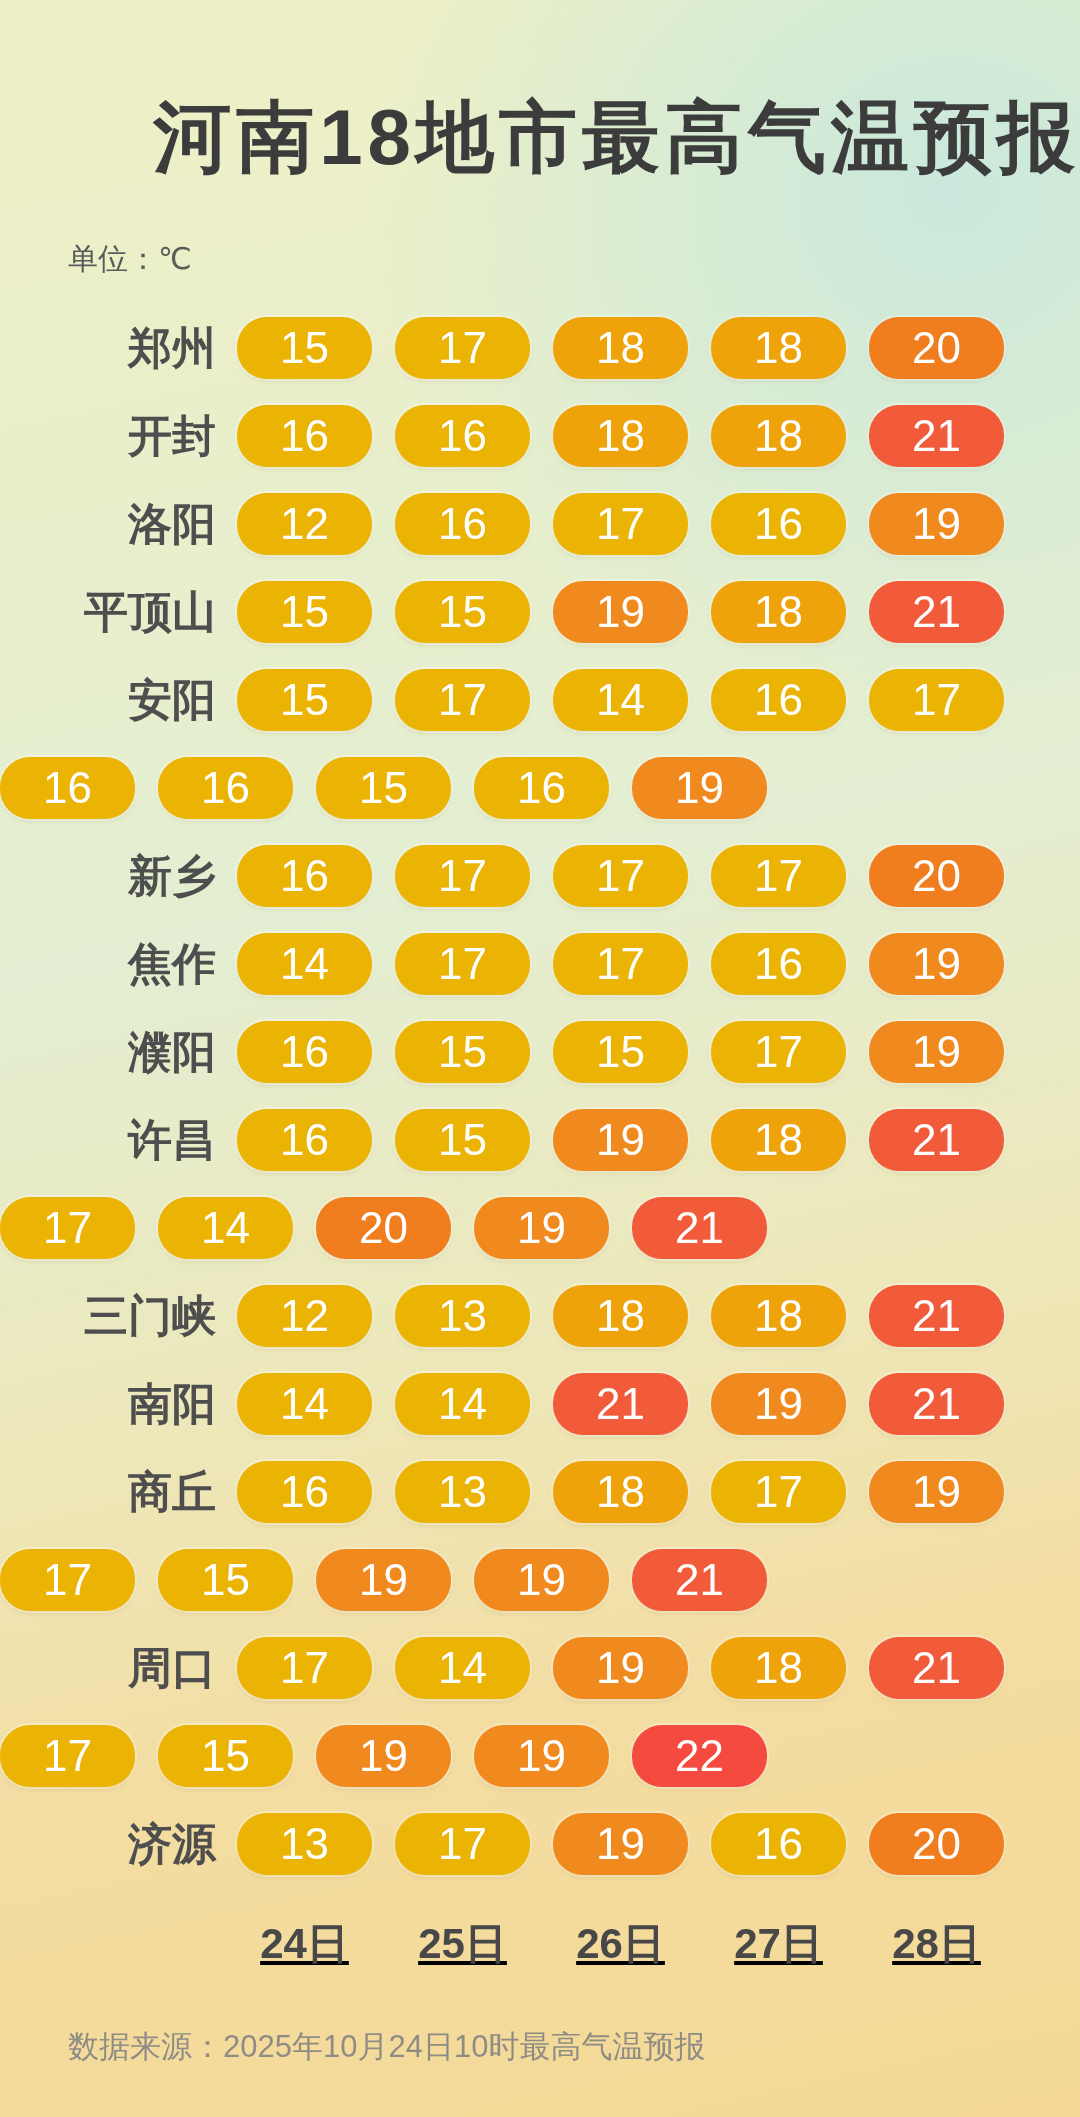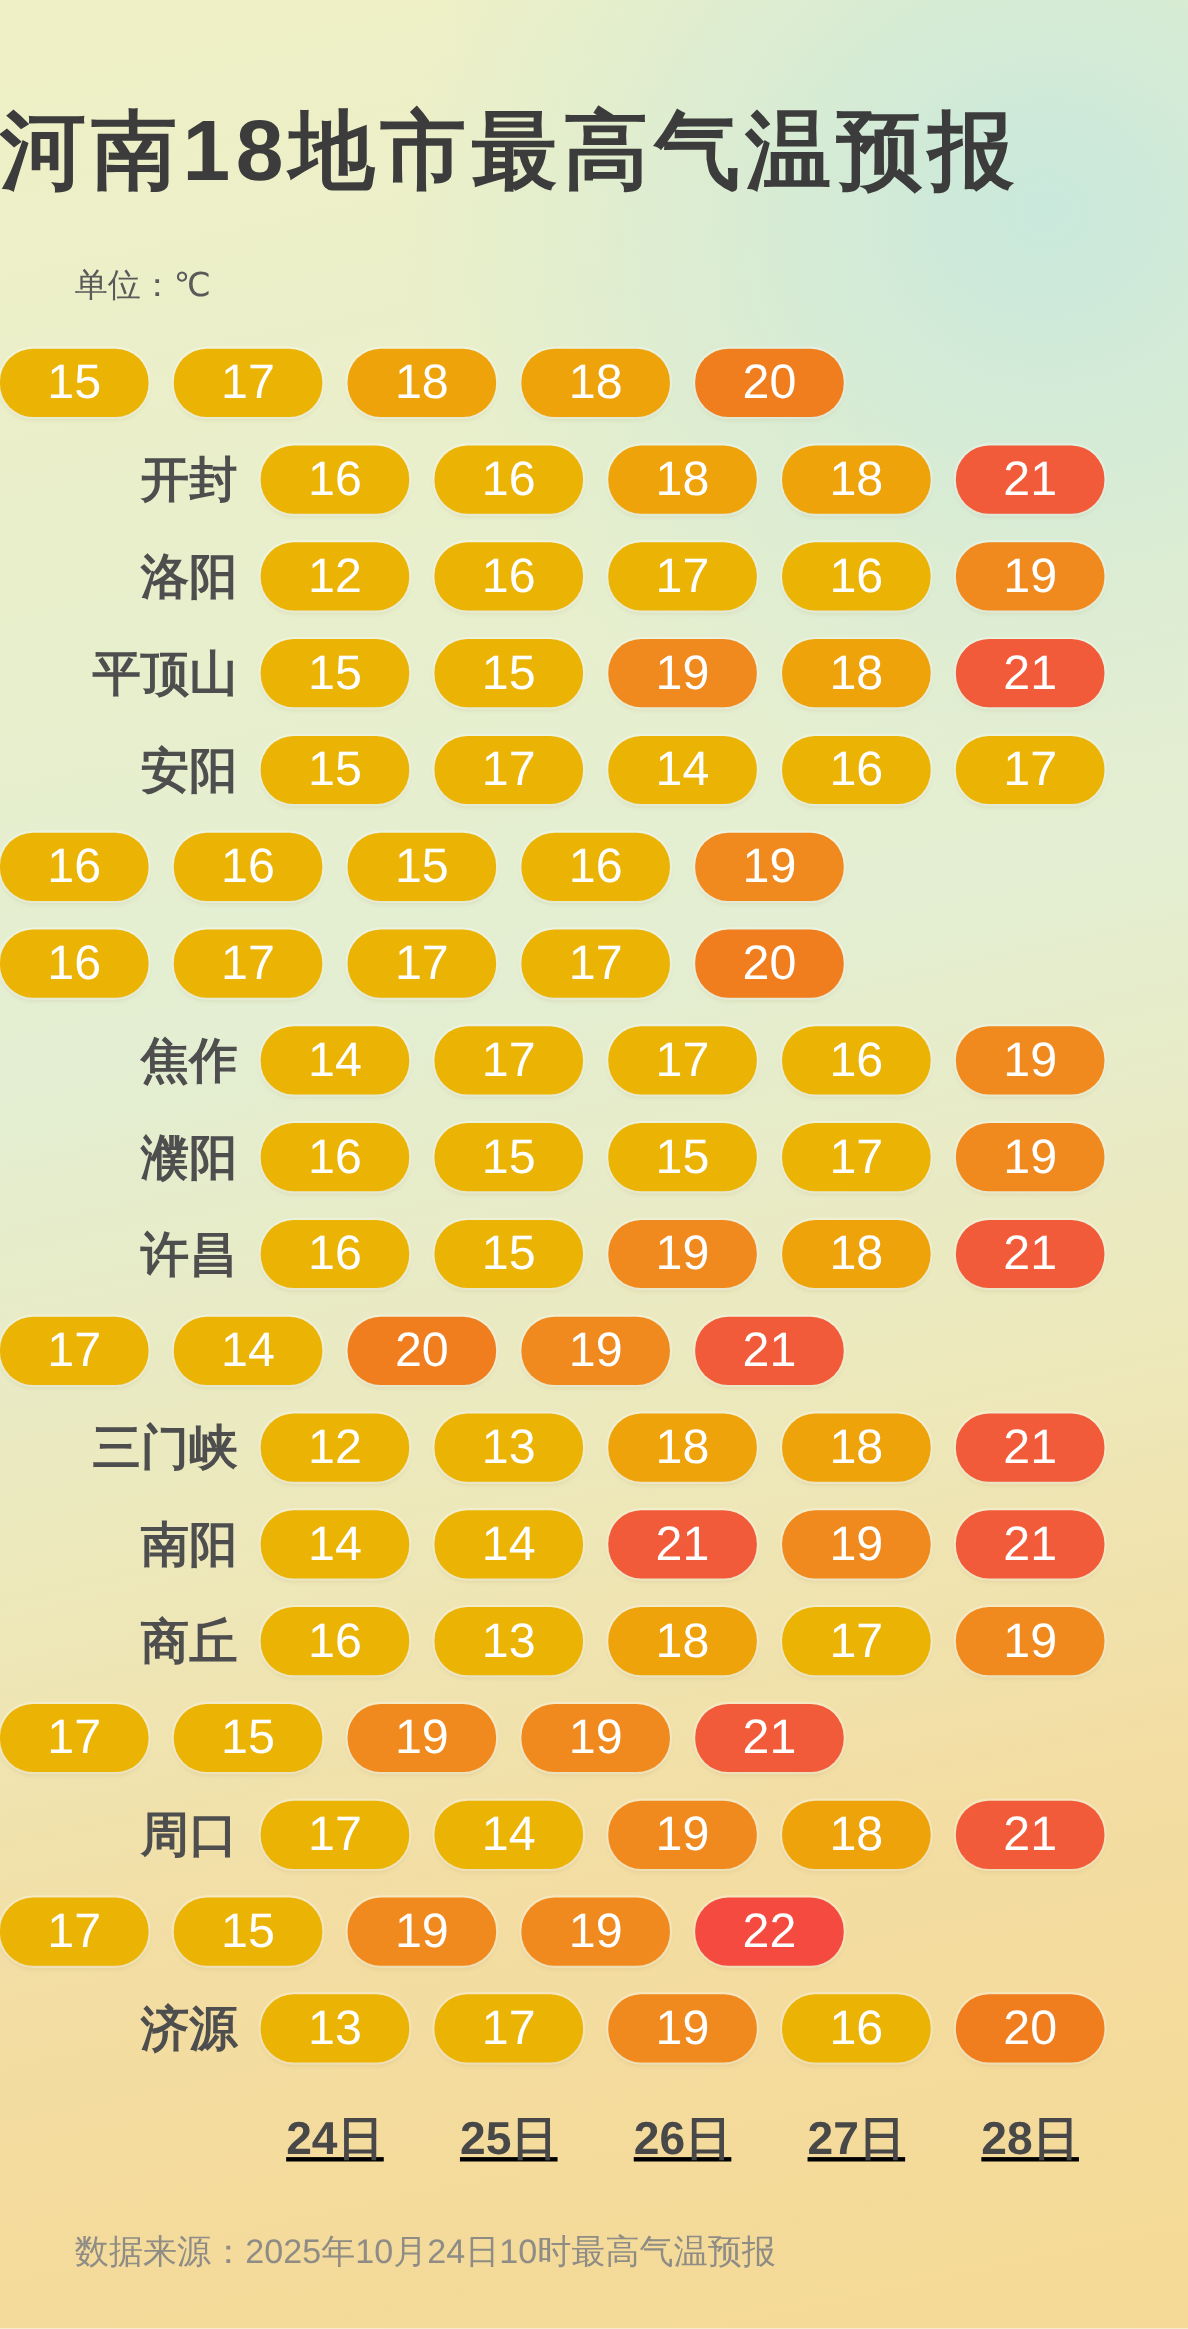"河南18地市最高气温预报" .title { text-align: left -> right }
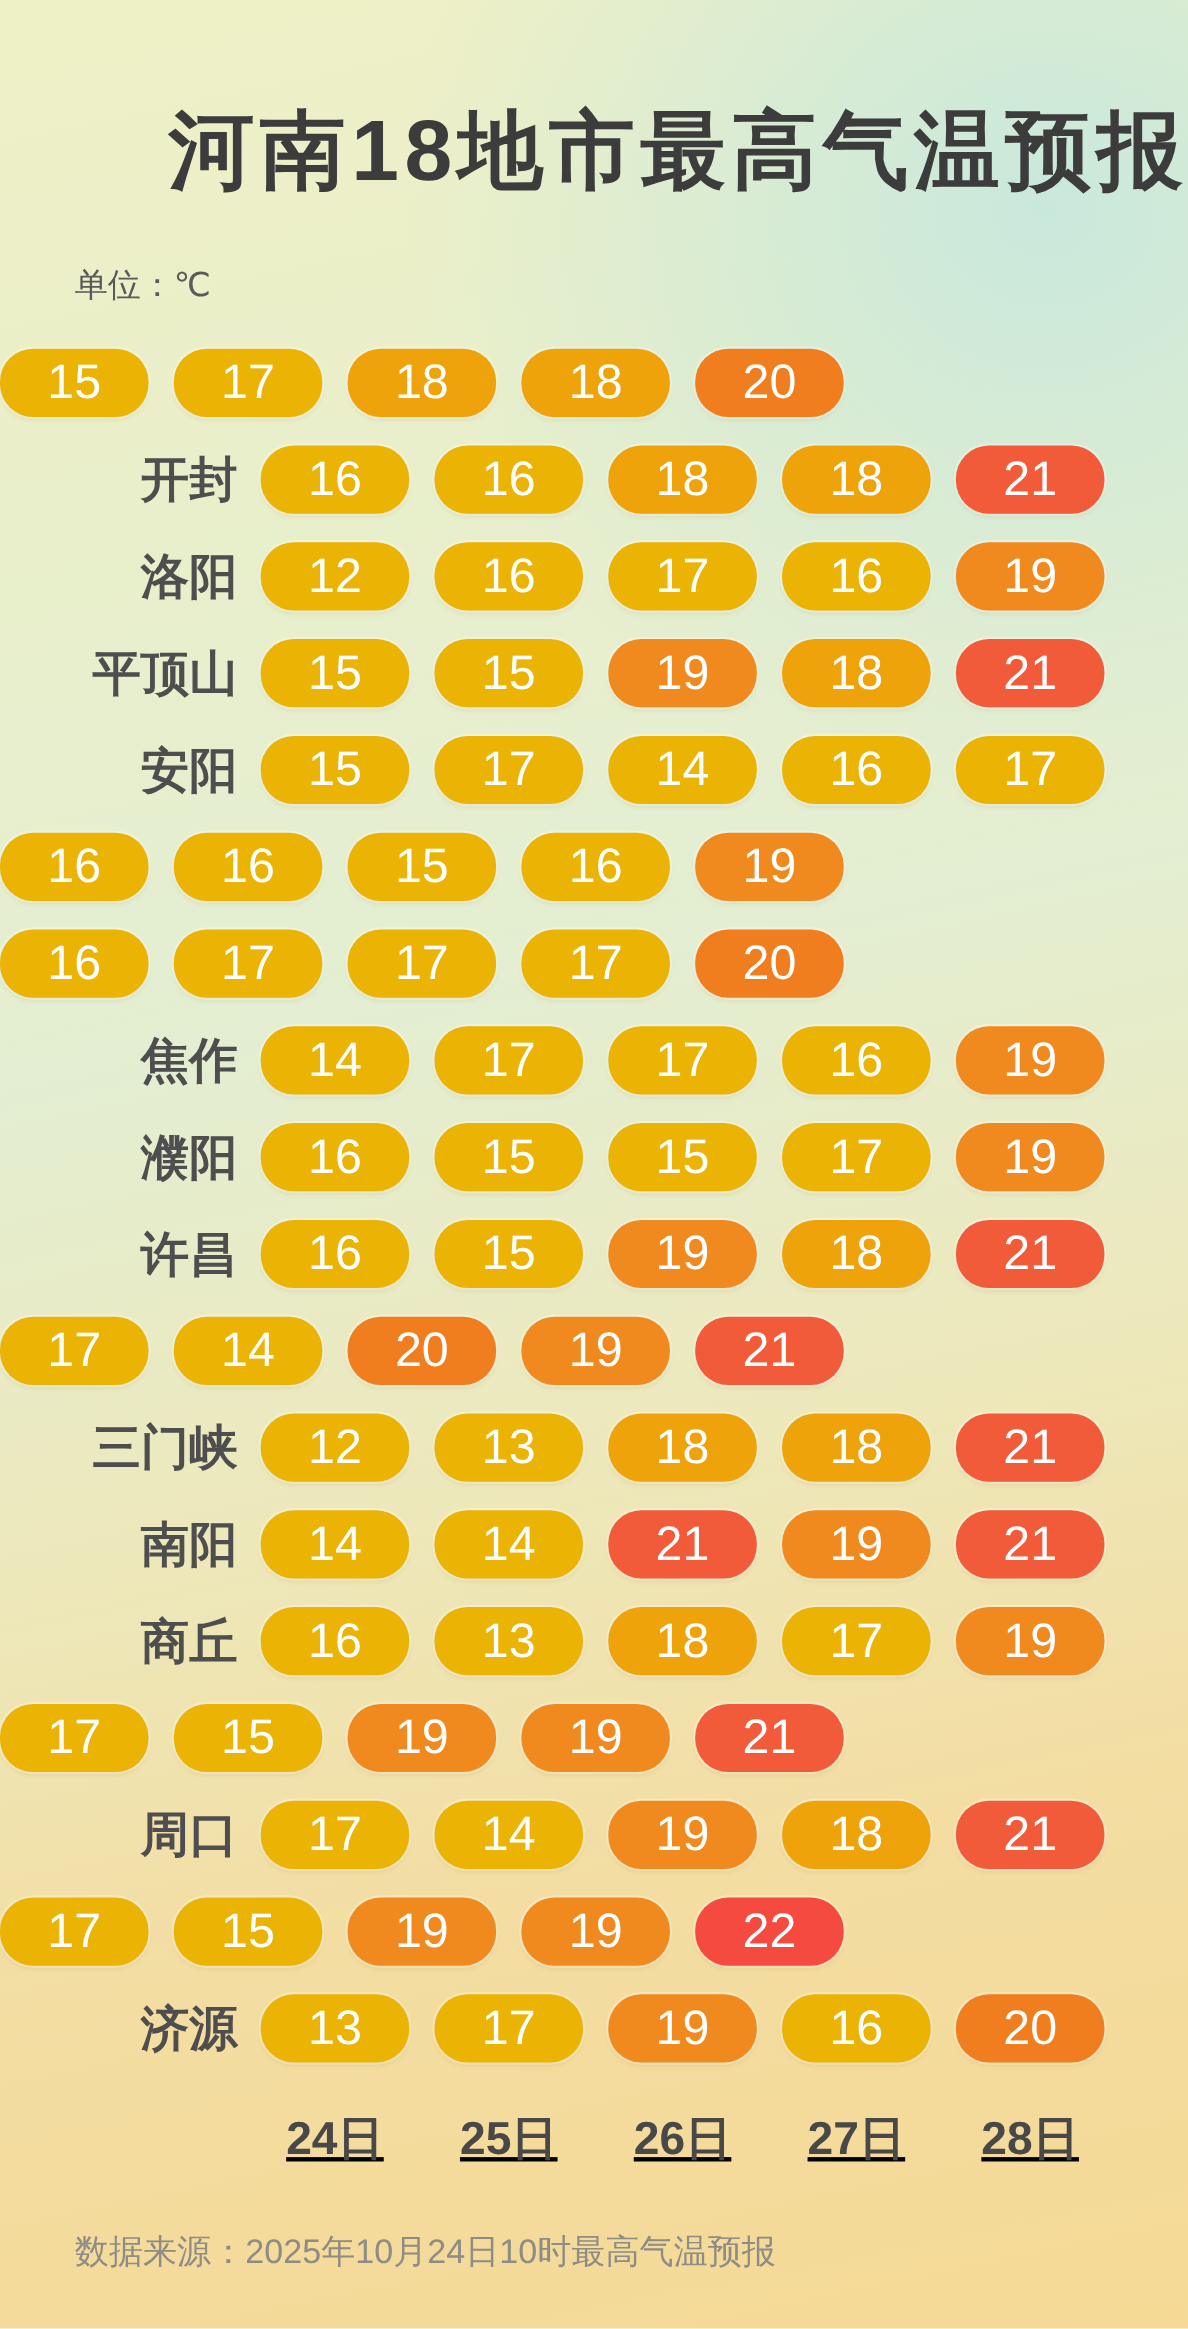"郑州" div.city { html: none -> <div>郑州</div> }
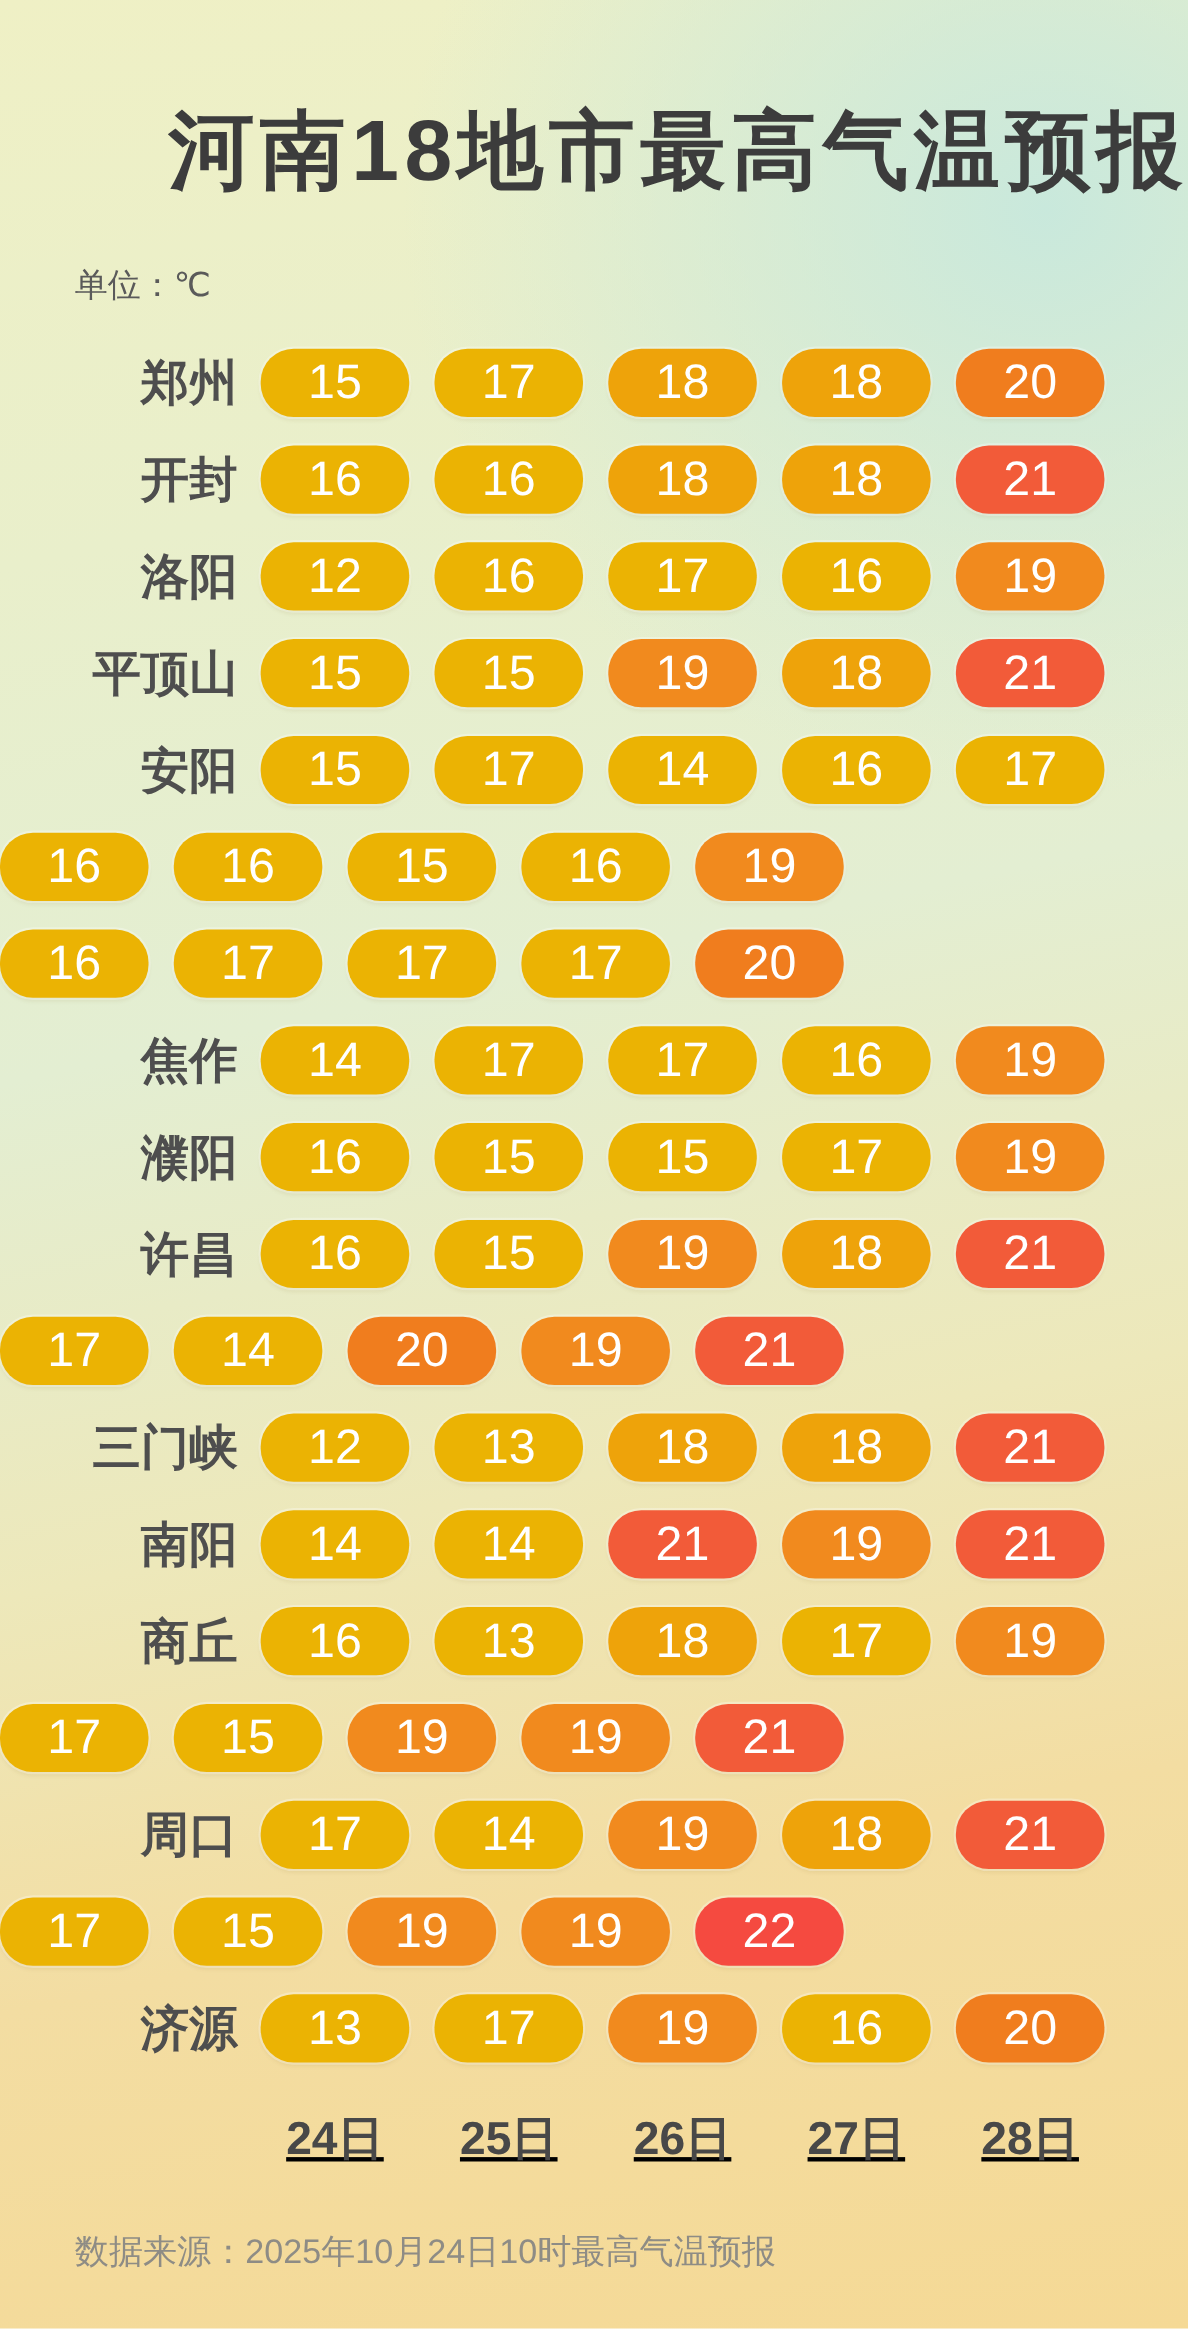"新乡" div.city { html: none -> <div>新乡</div> }
